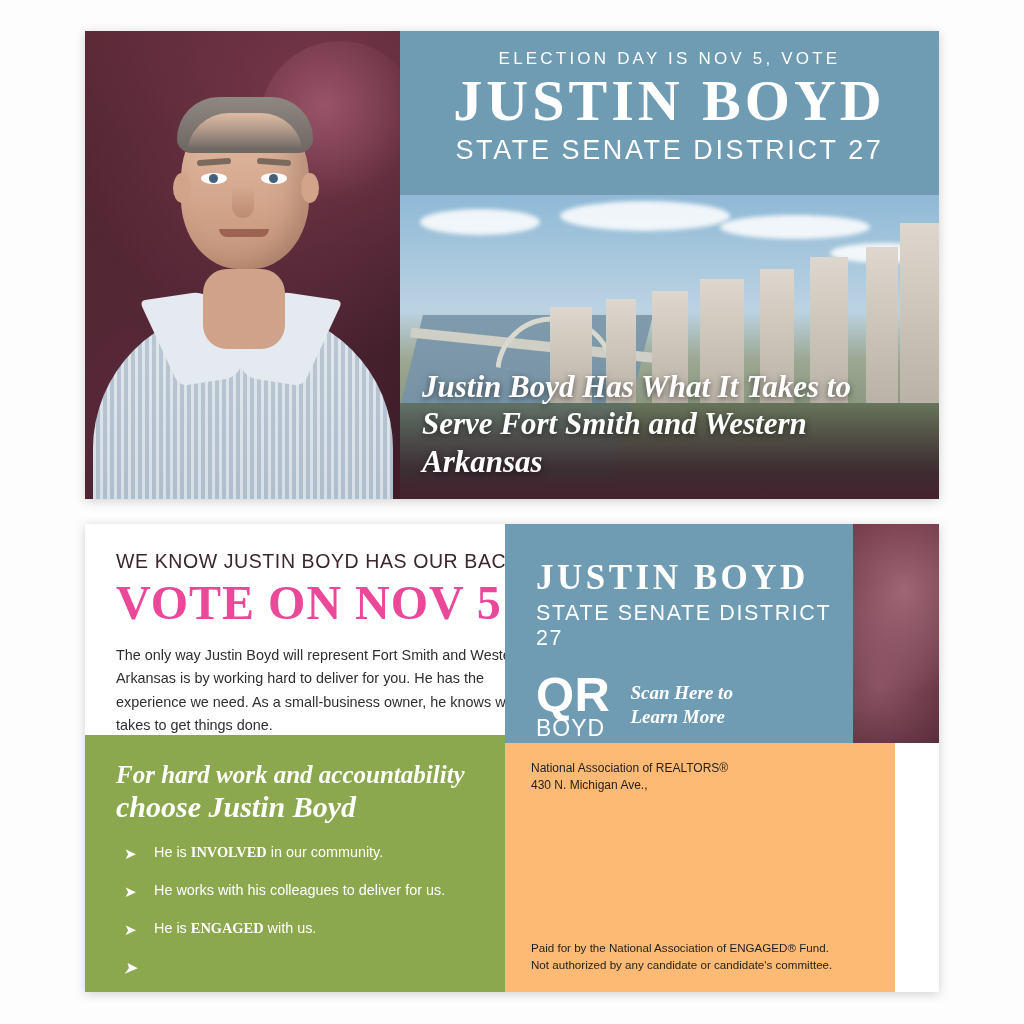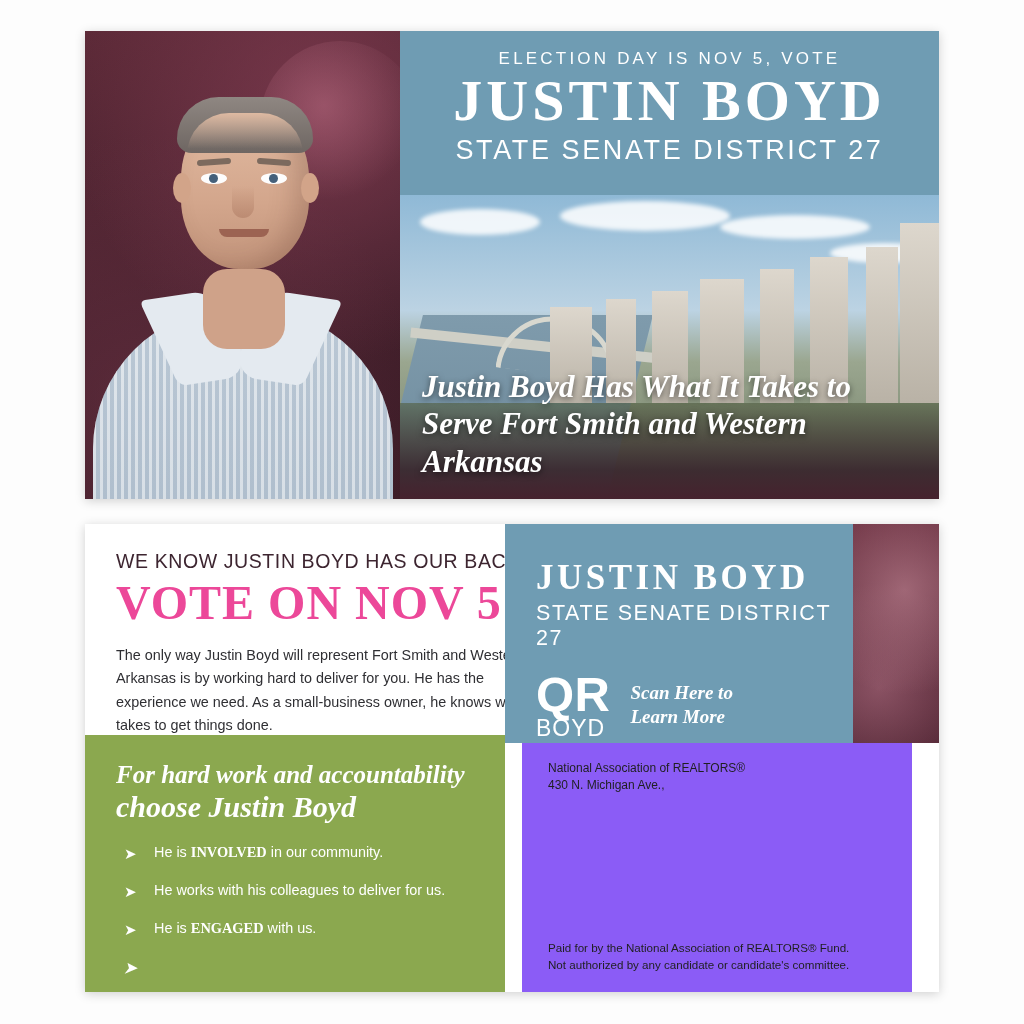"National Association of REALTORS®" .address-area { background: #8b5cf6 -> #fdba74; margin-left: 17px -> none }
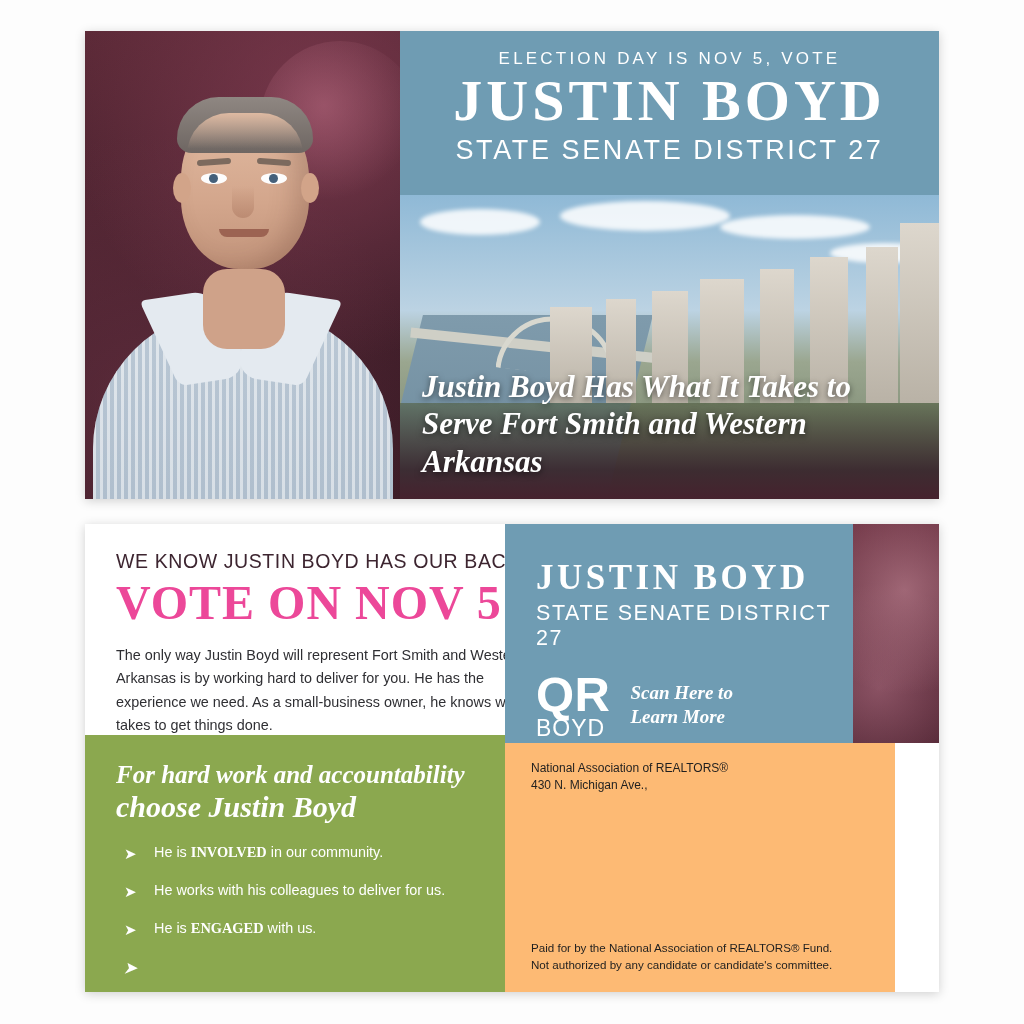"Paid for by the National" div { text: REALTORS -> ENGAGED }
